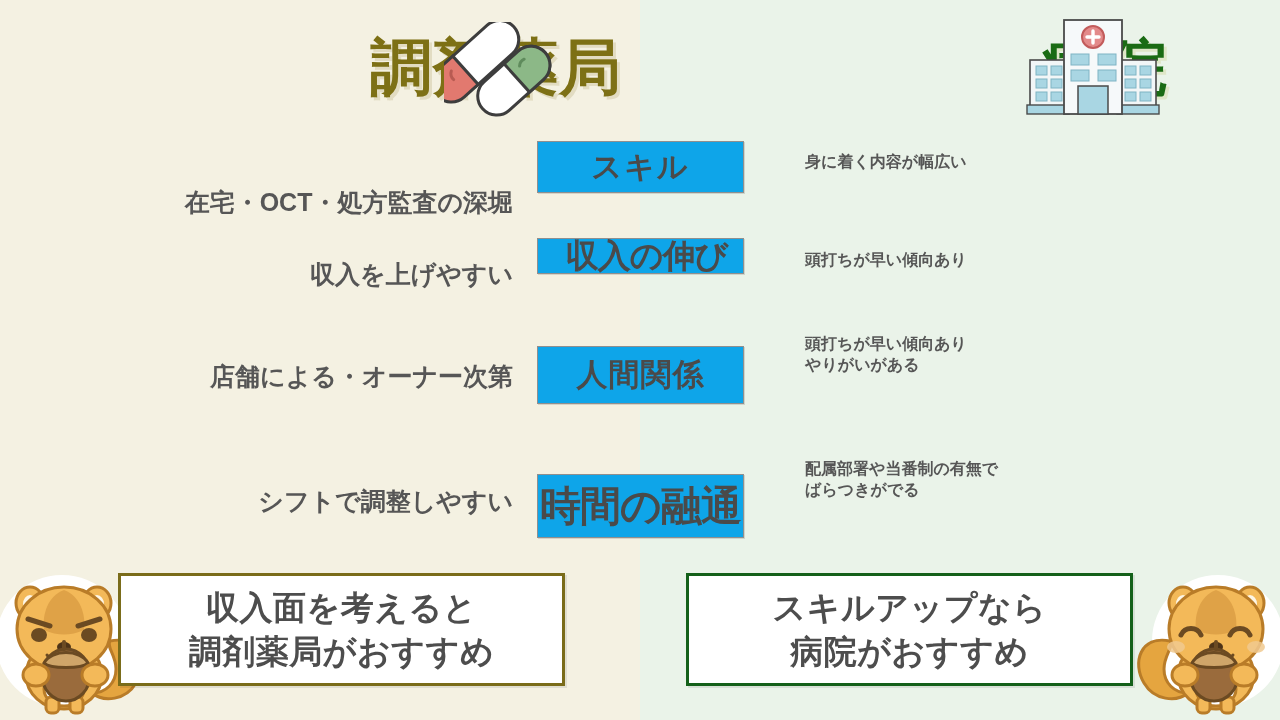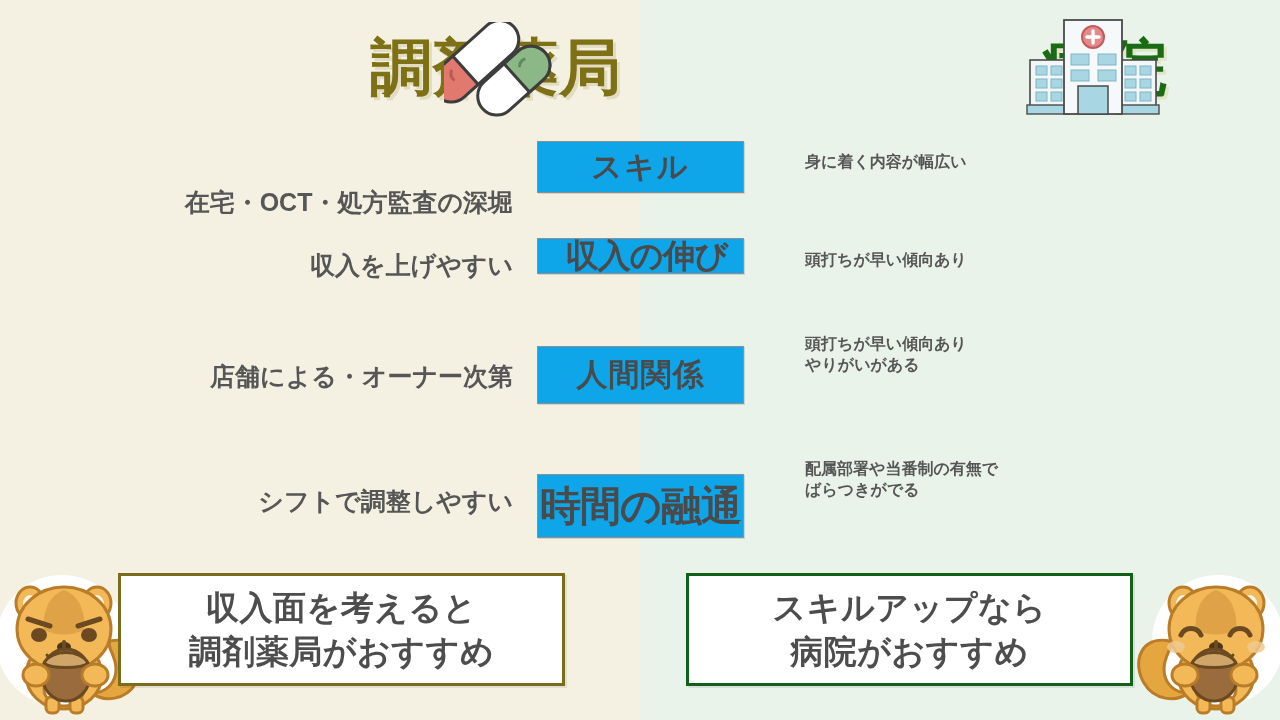"収入を上げやすい" div.cell-left { top: 249px -> 258px }
